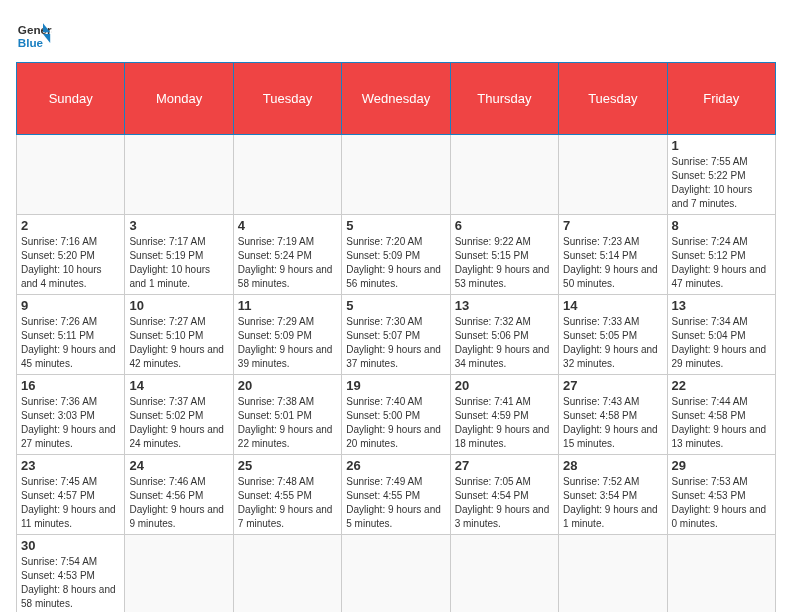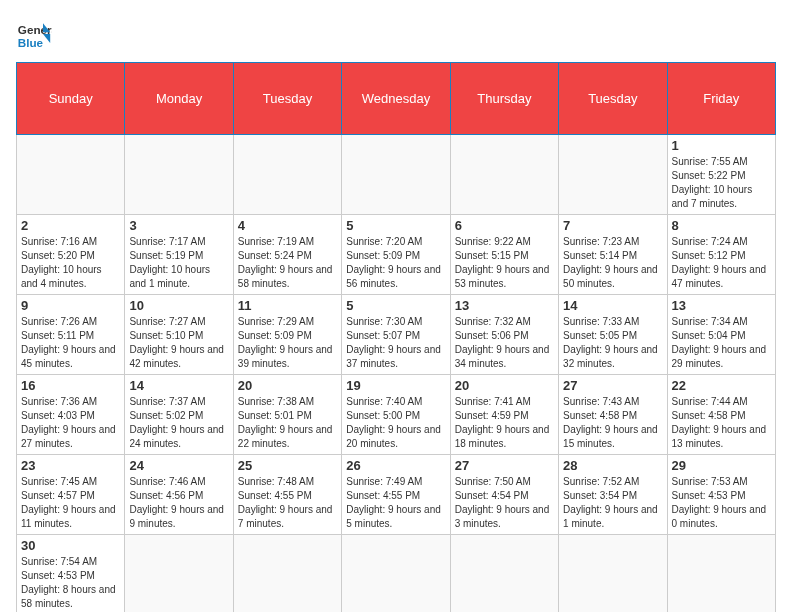"Sunrise: 7:36 AM Sunset: 4:03" div.day-info { text: 4:03 -> 3:03 }
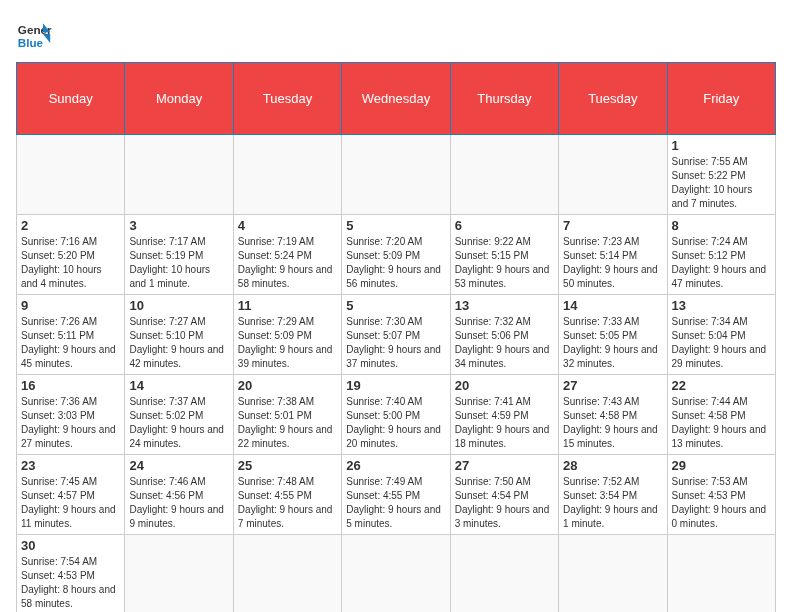"Sunrise: 7:50 AM Sunset: 4:54" div.day-info { text: 7:50 -> 7:05 }
